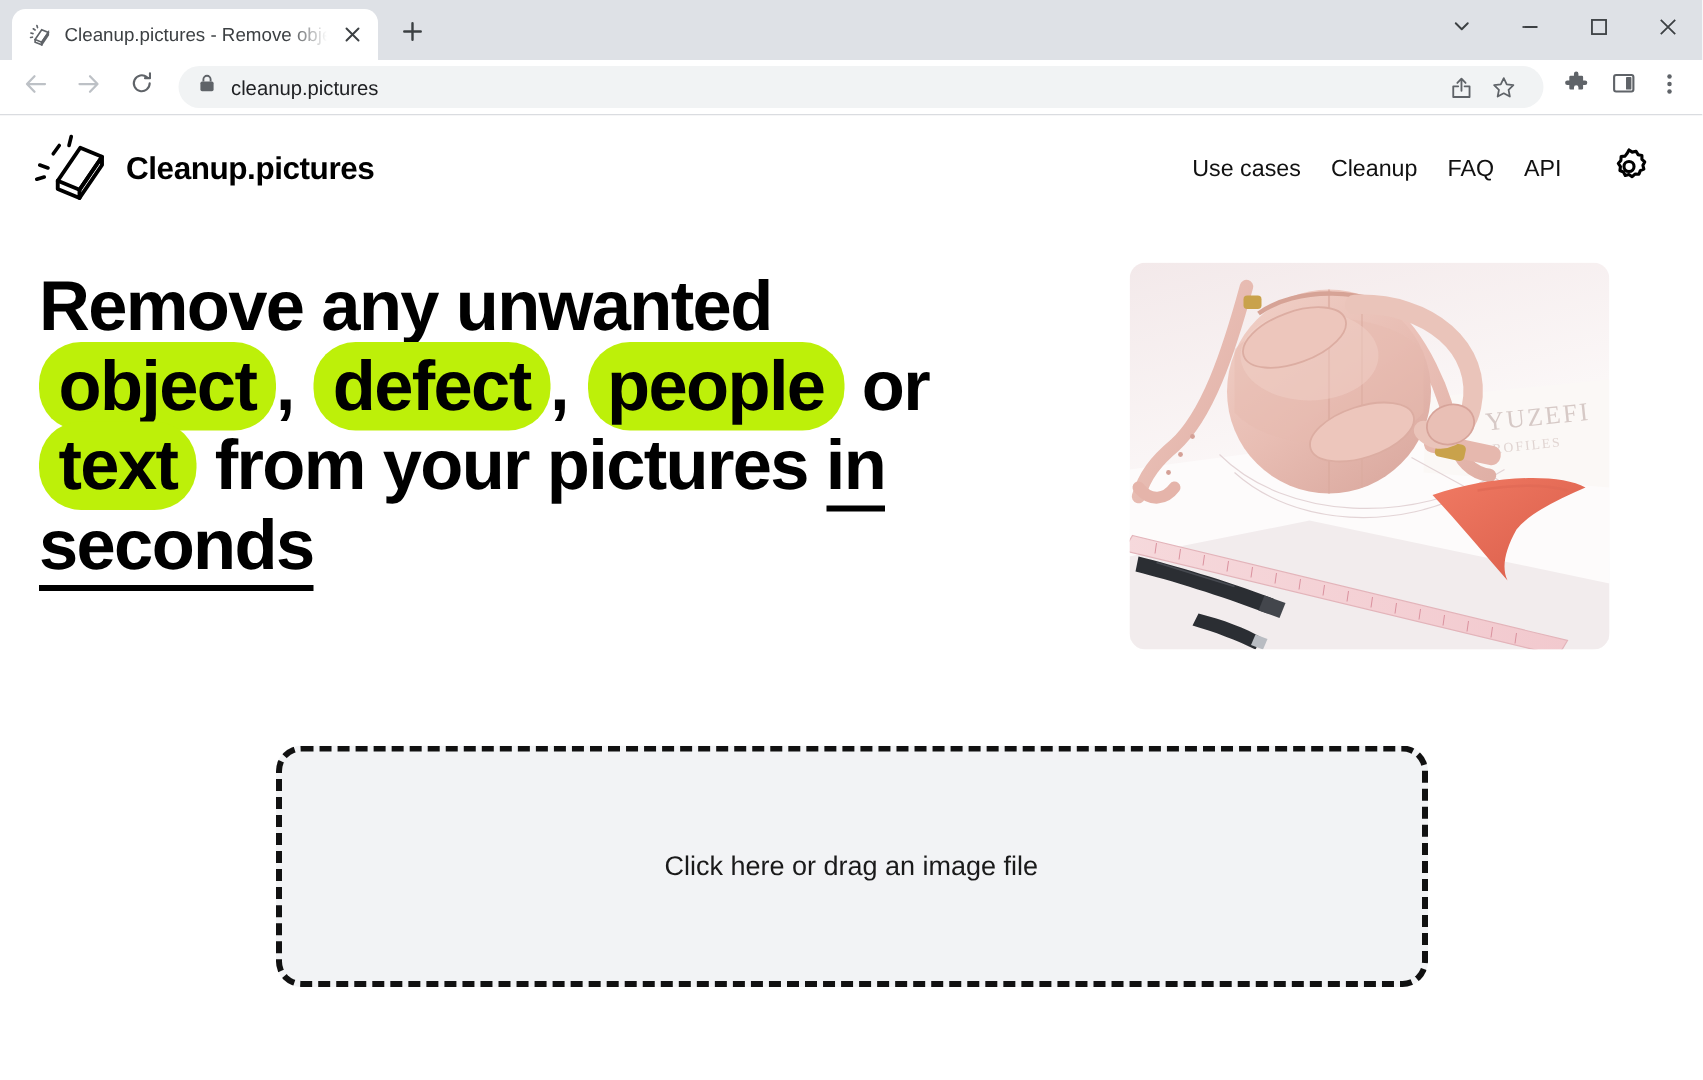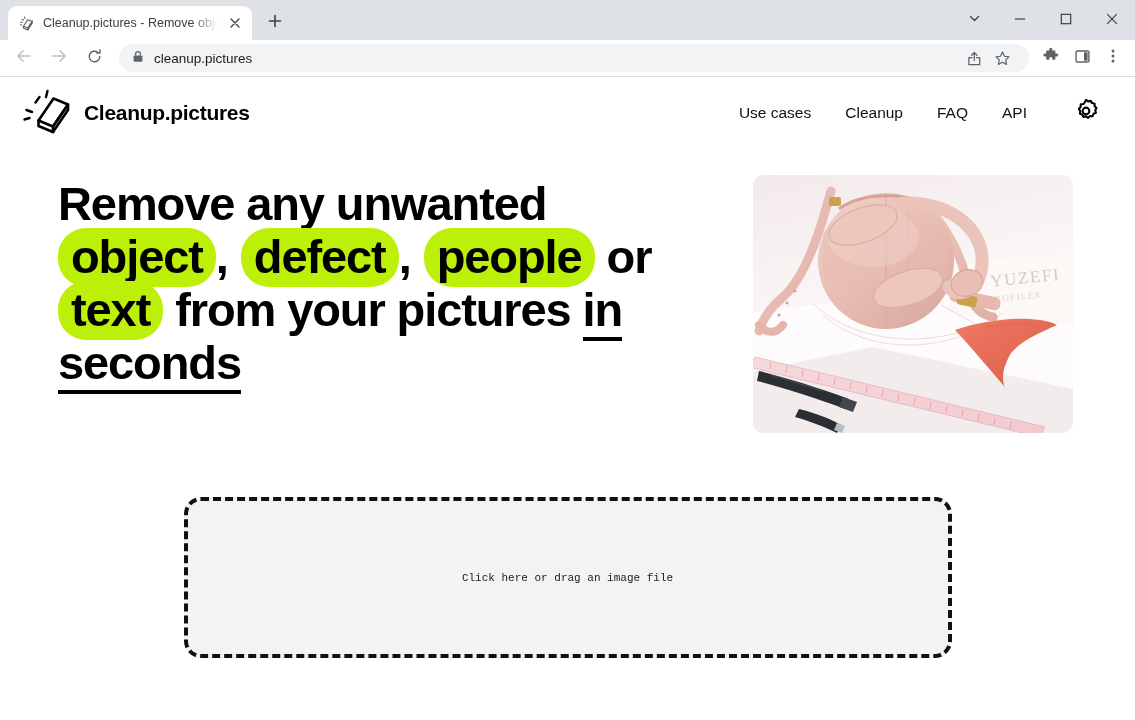"Use cases" .nav { gap: 34px -> 20px }
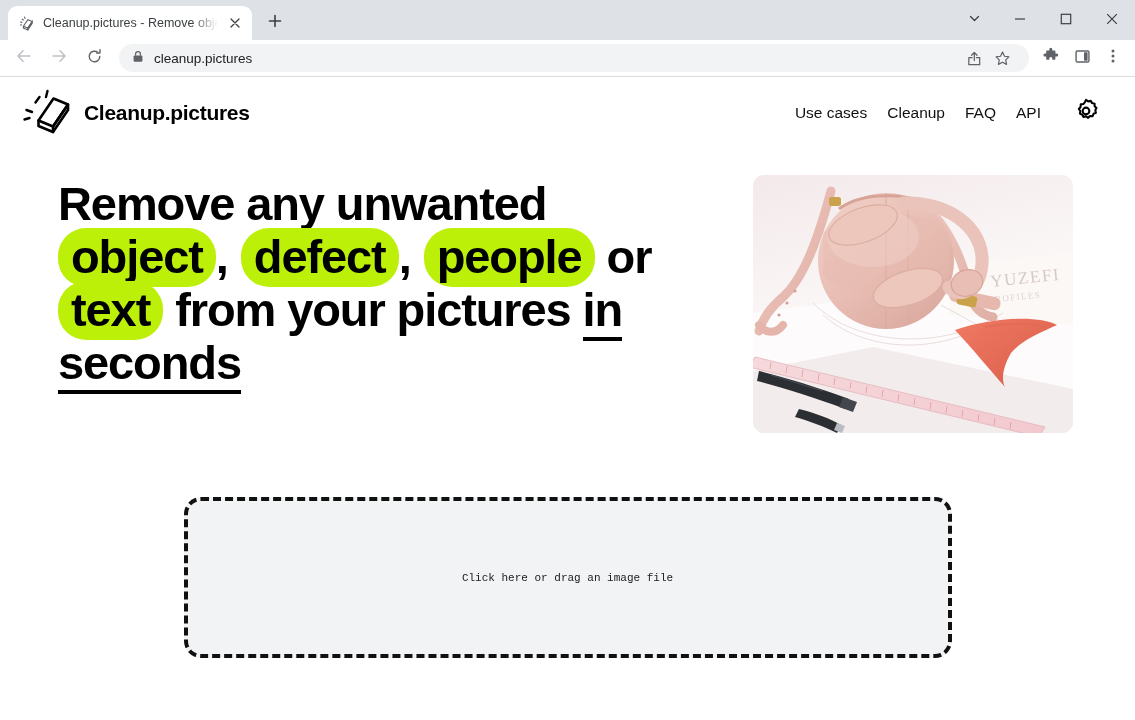"Remove any unwanted object ," .hero-text { padding-left: 58px -> 26px }
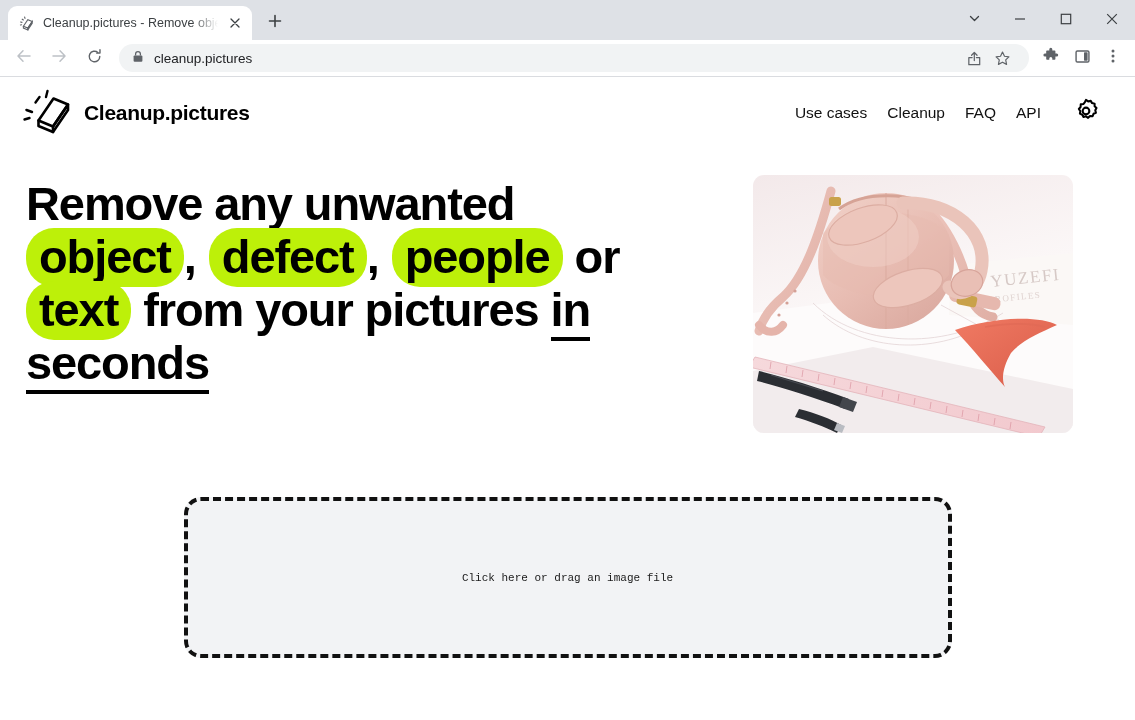"Click here or drag an" .dropzone-label { font-family: Liberation Mono, monospace -> none; font-size: 11px -> 18px }
